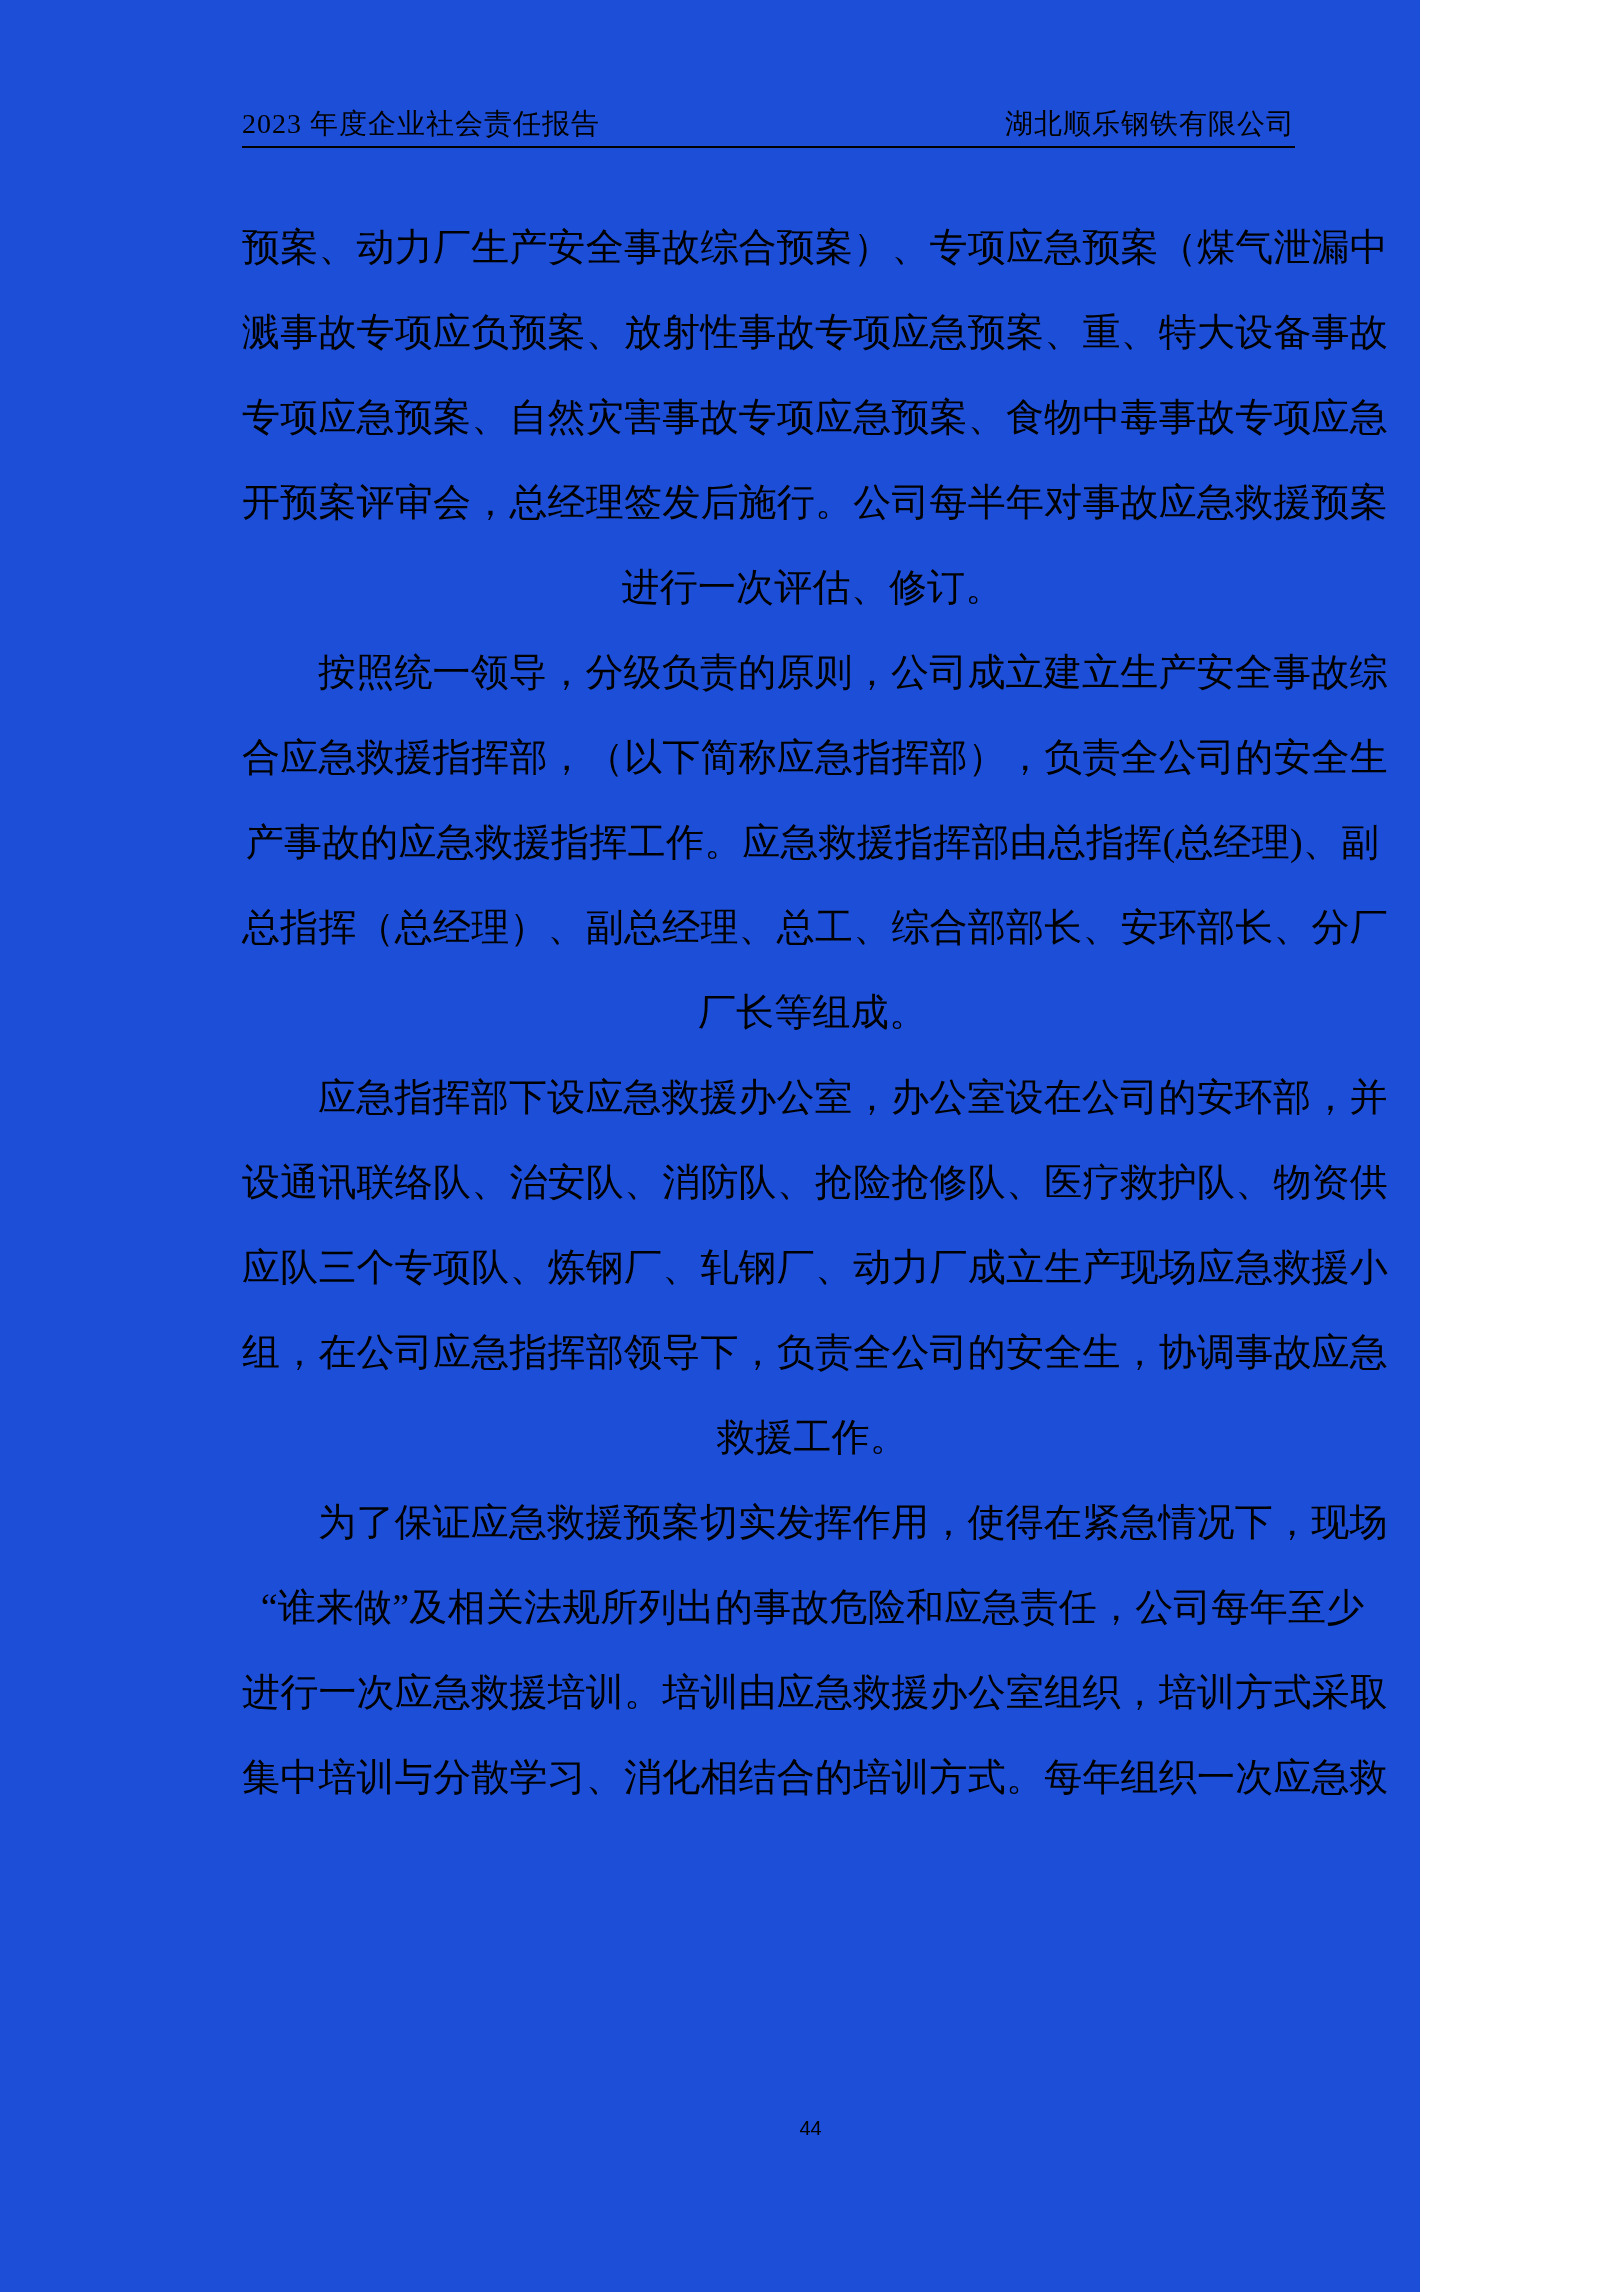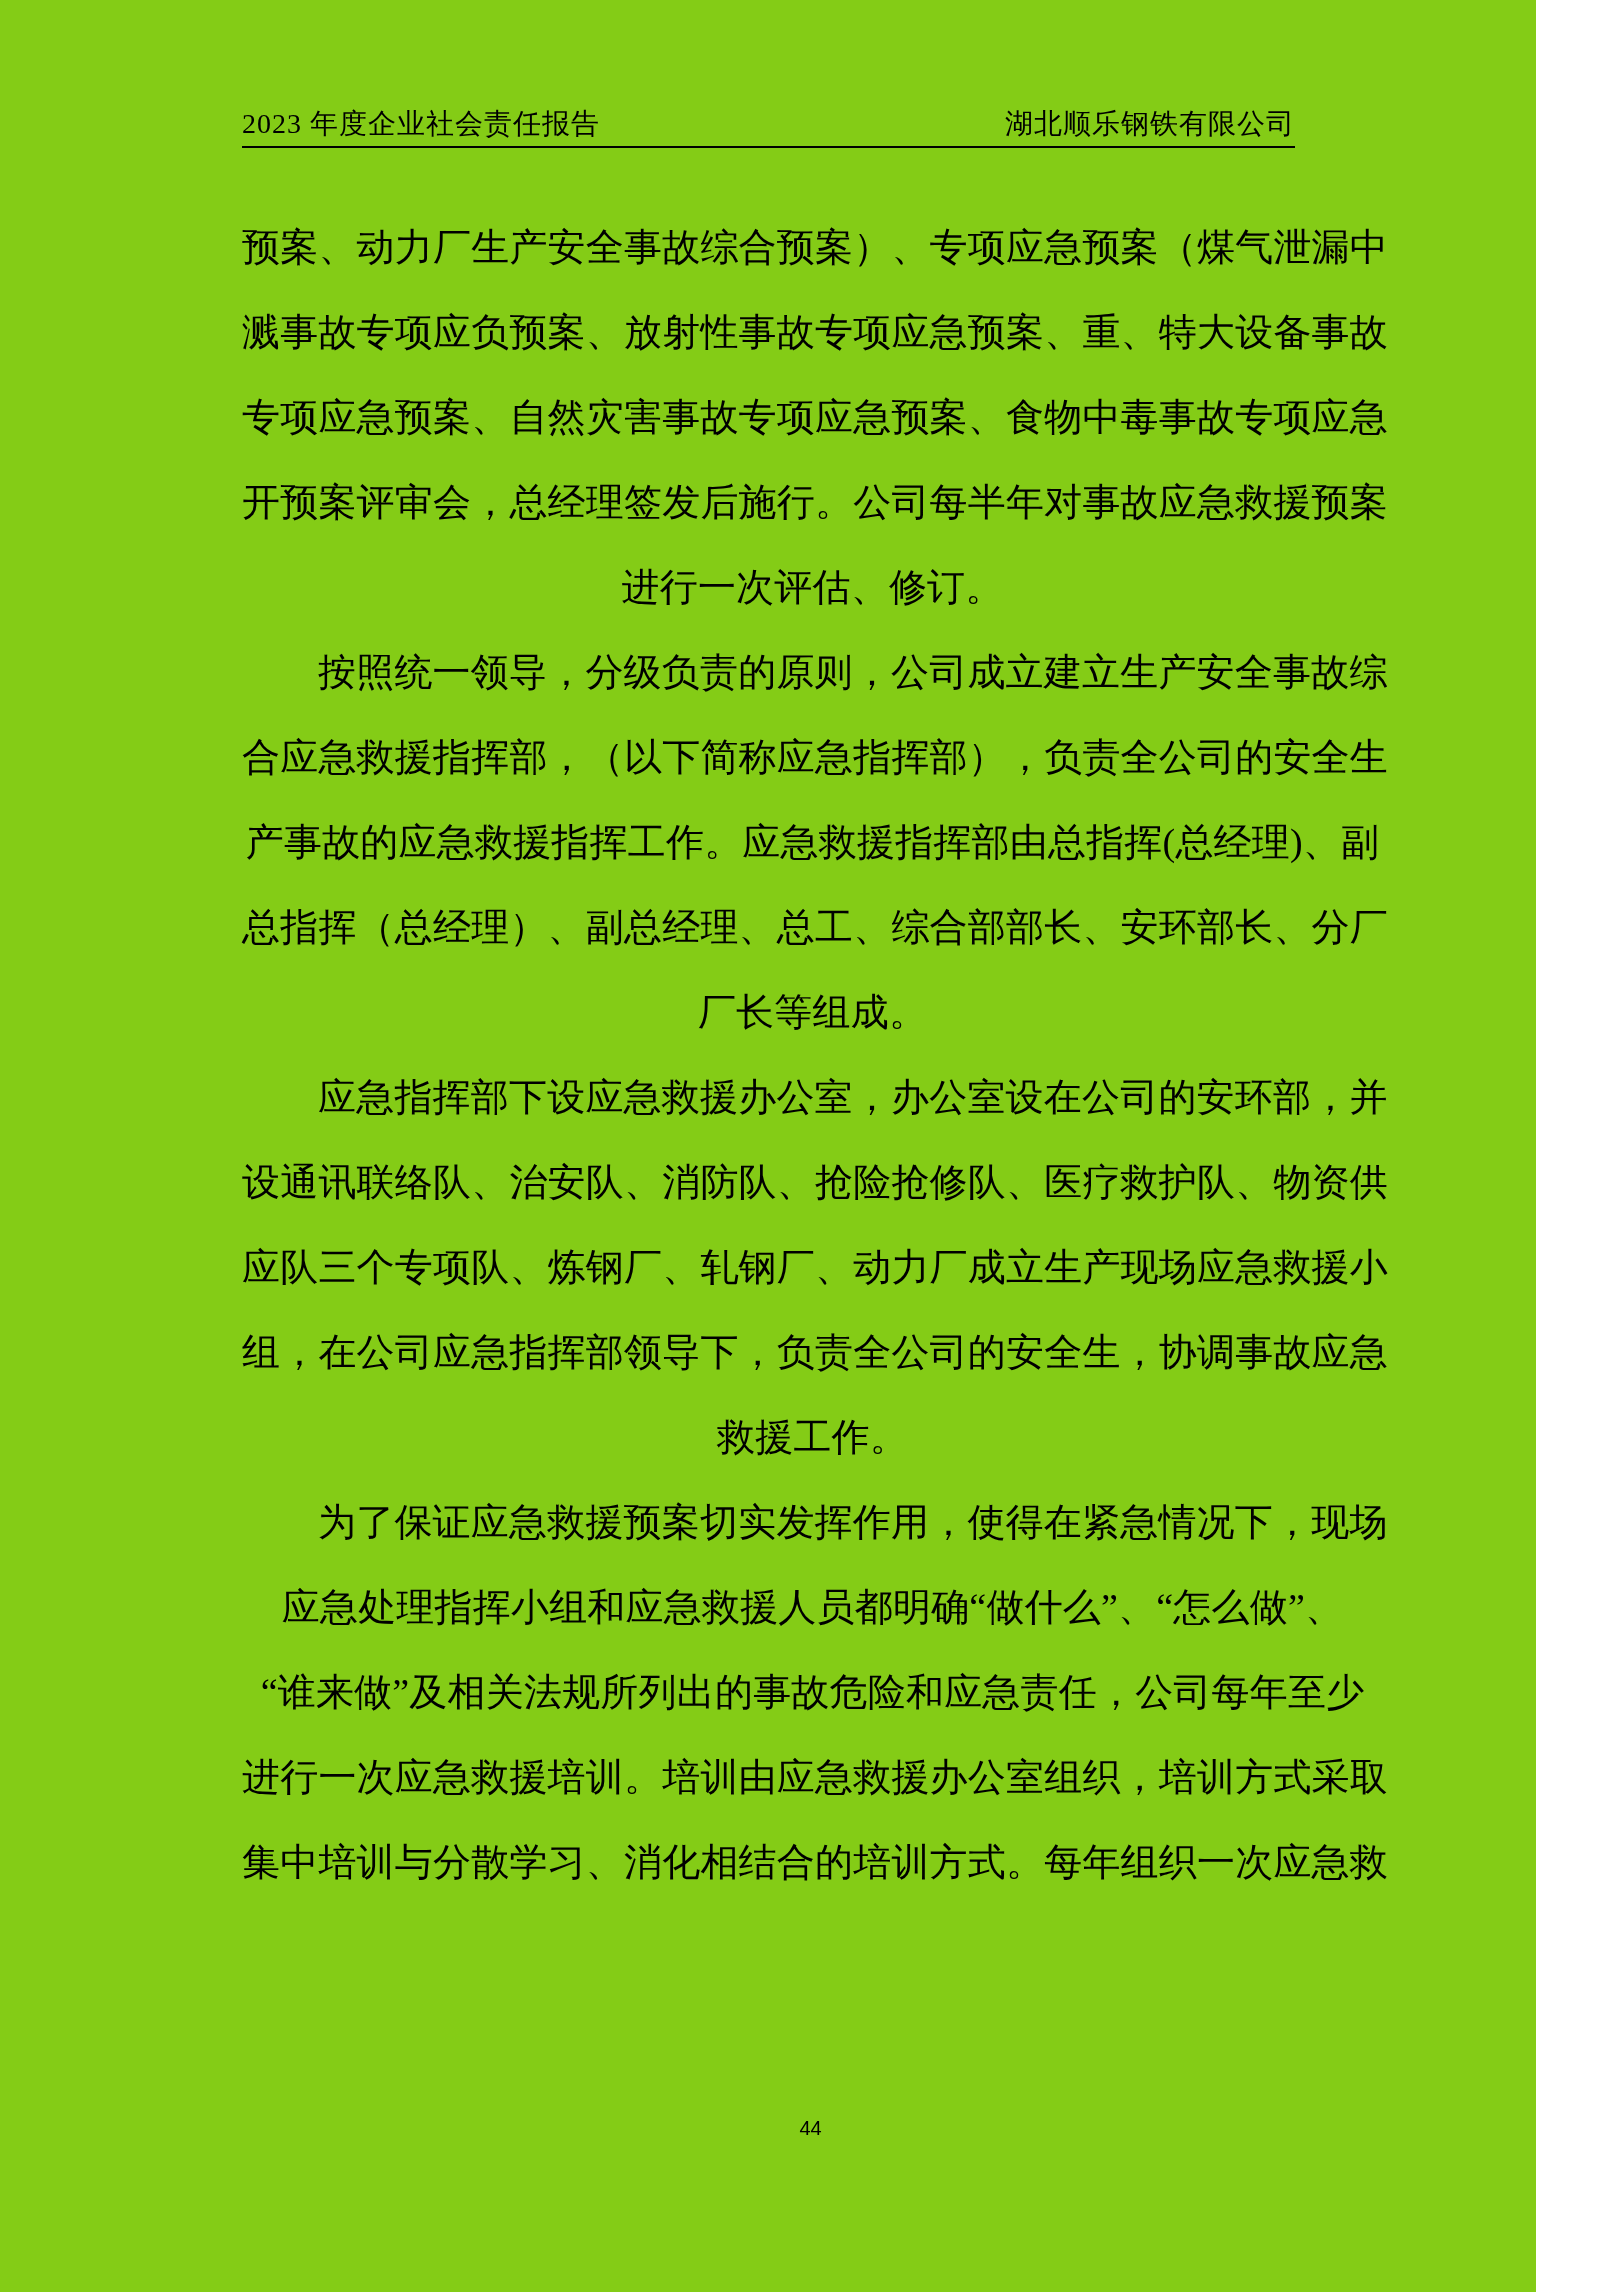"2023 年度企业社会责任报告" .page { background: #84cc16 -> #1d4ed8; width: 1536px -> 1420px }
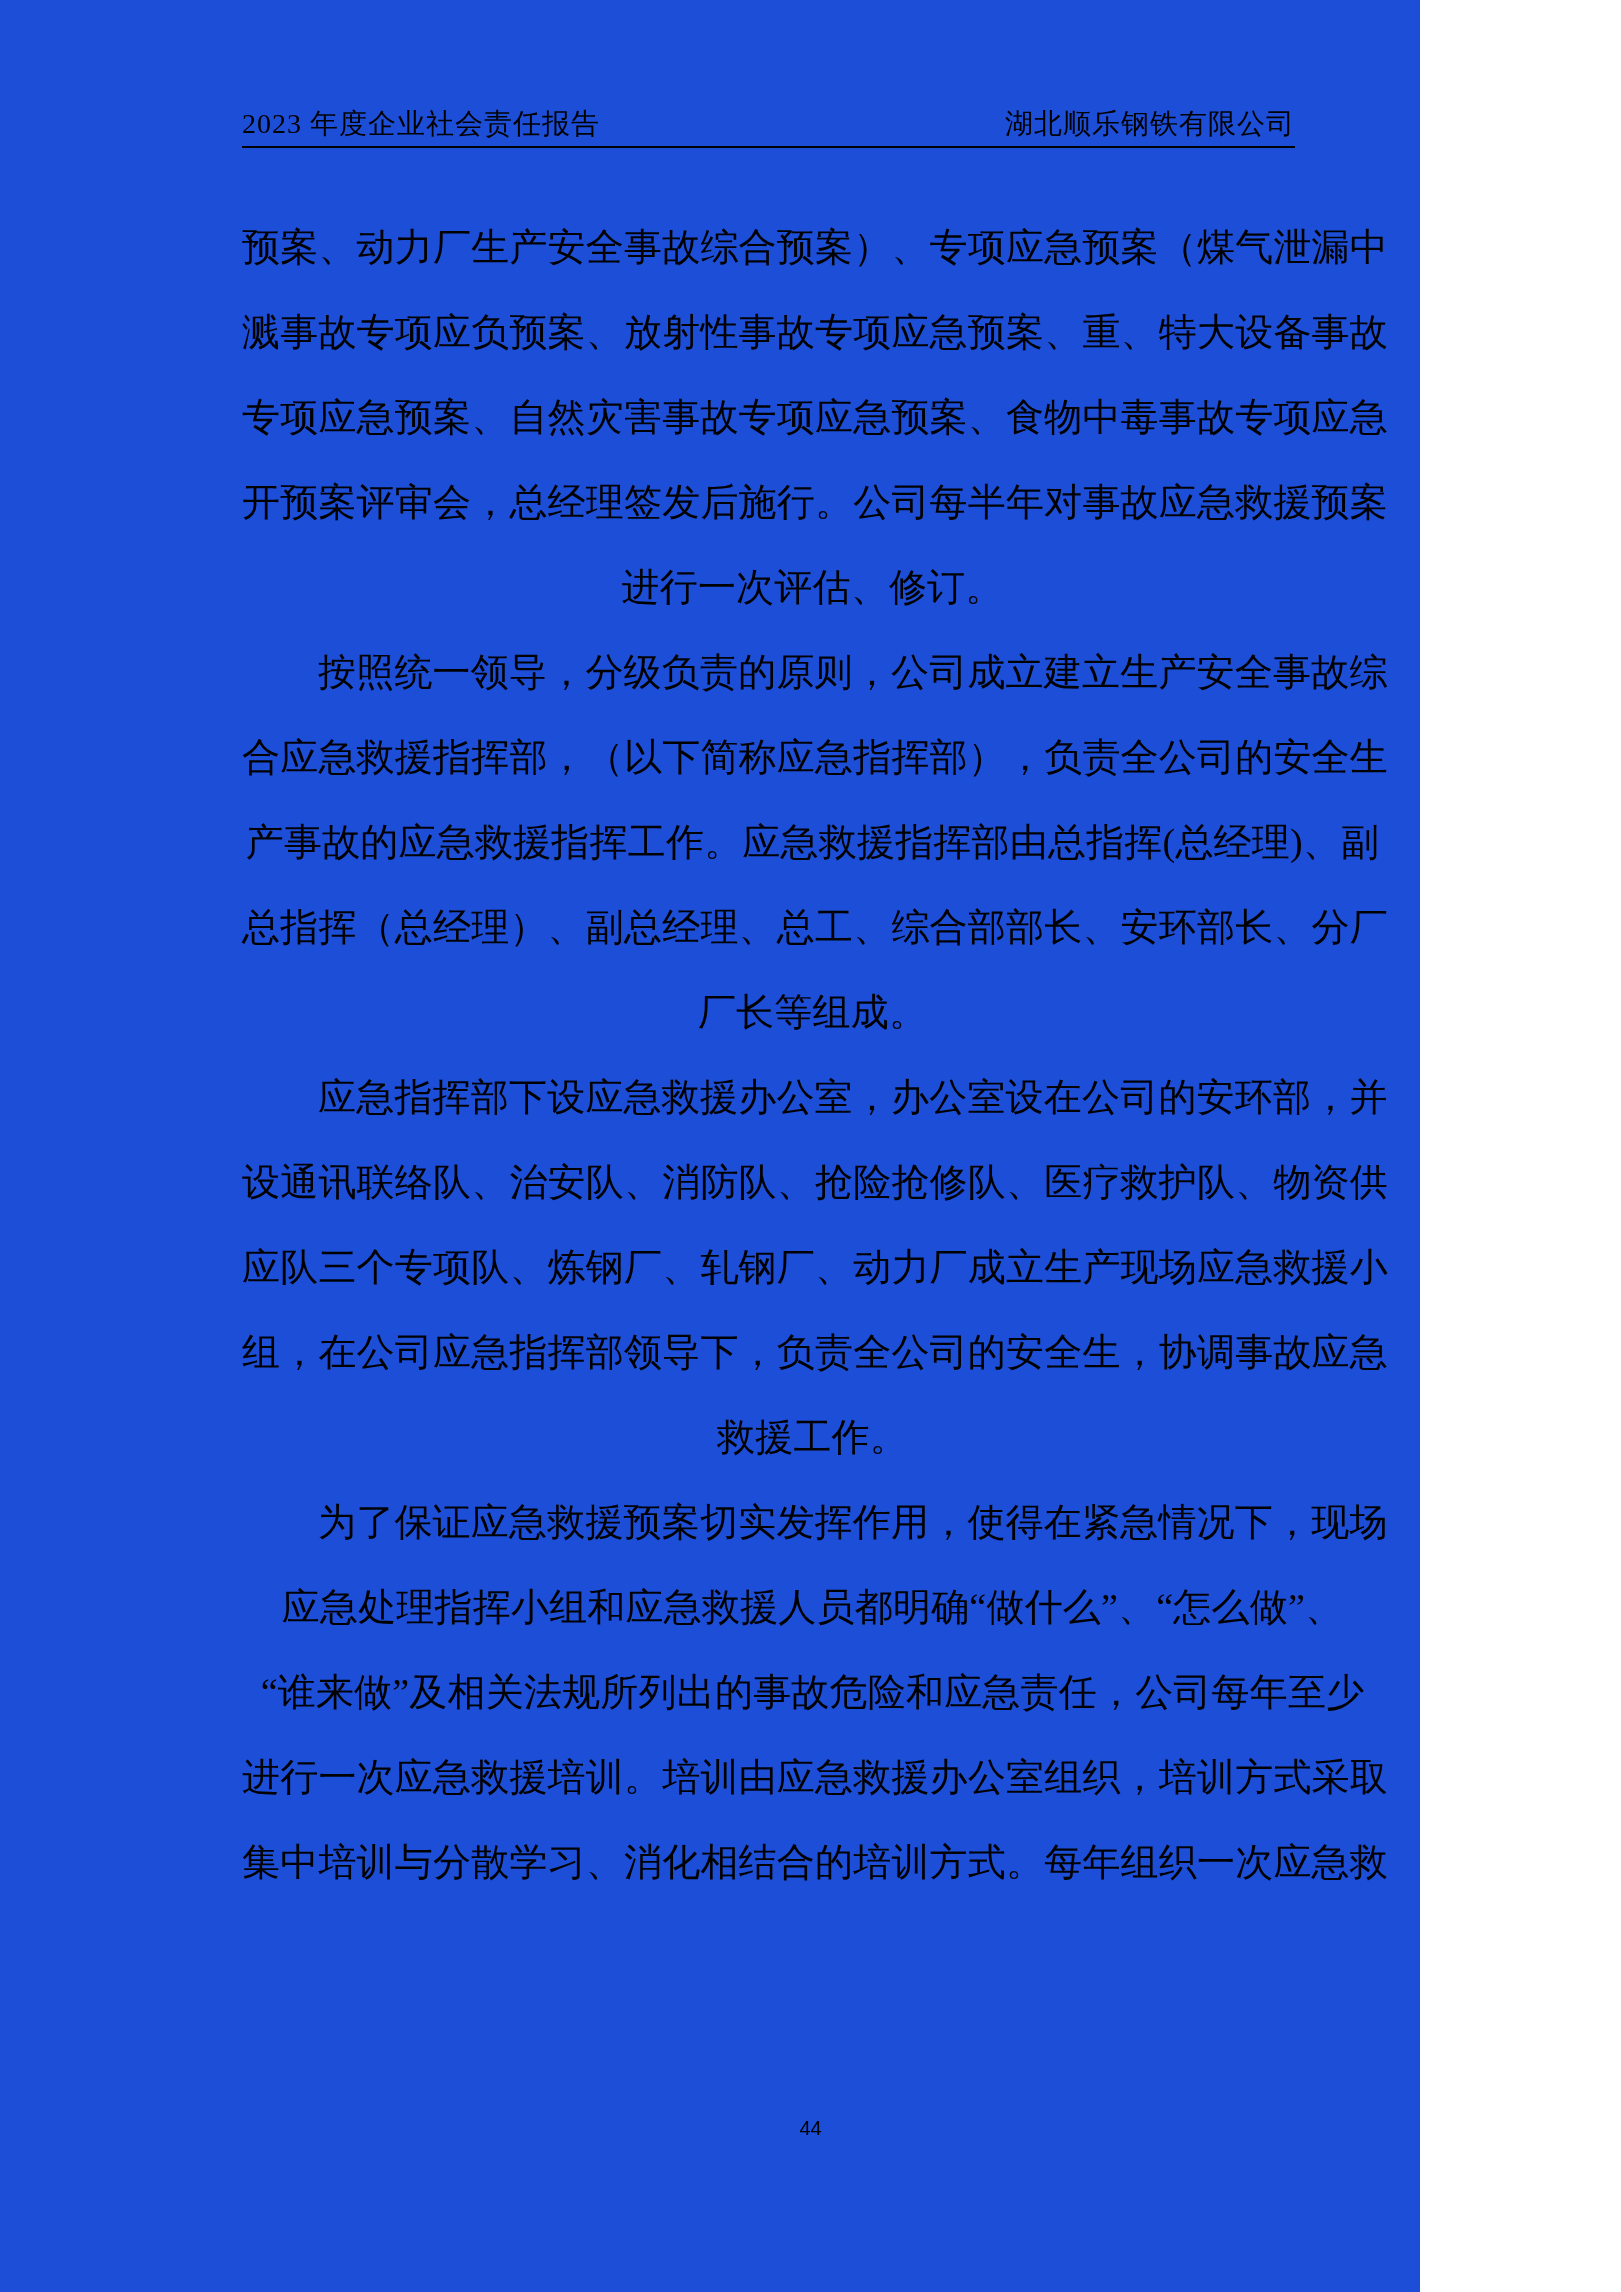"应急处理指挥小组和应急救援人员都明确“做什么”、“怎么做”、" div.line { html: <div>应急处理指挥小组和应急救援人员都明确“做什么”、“怎么做”、</div> -> none }
